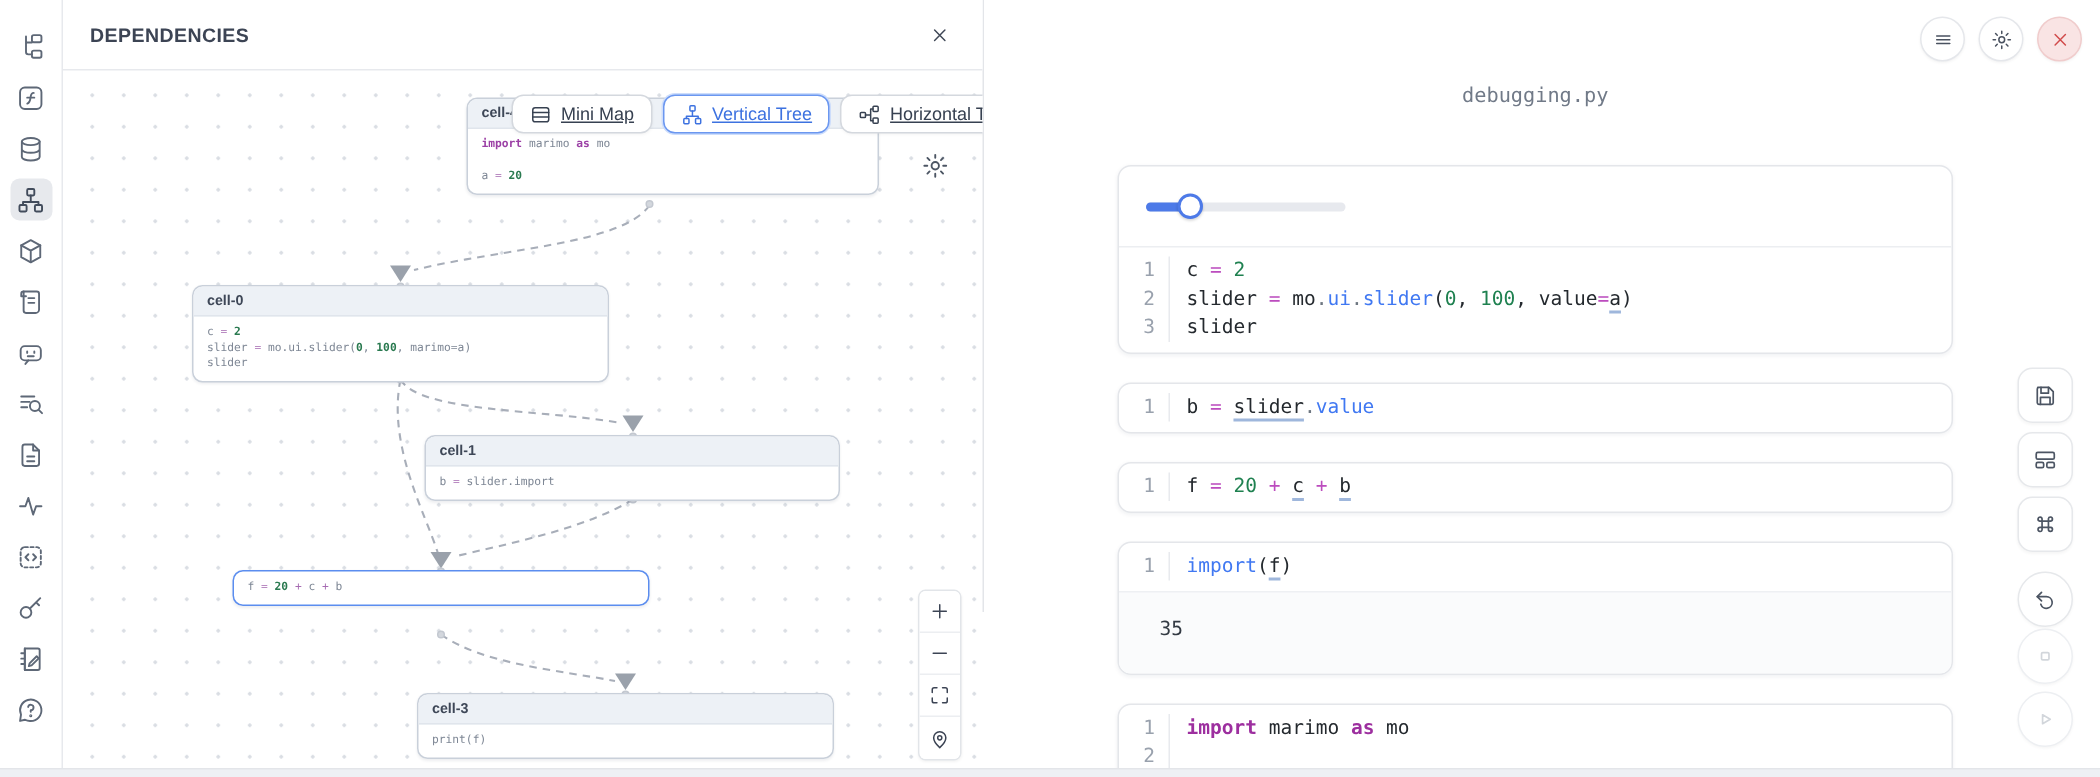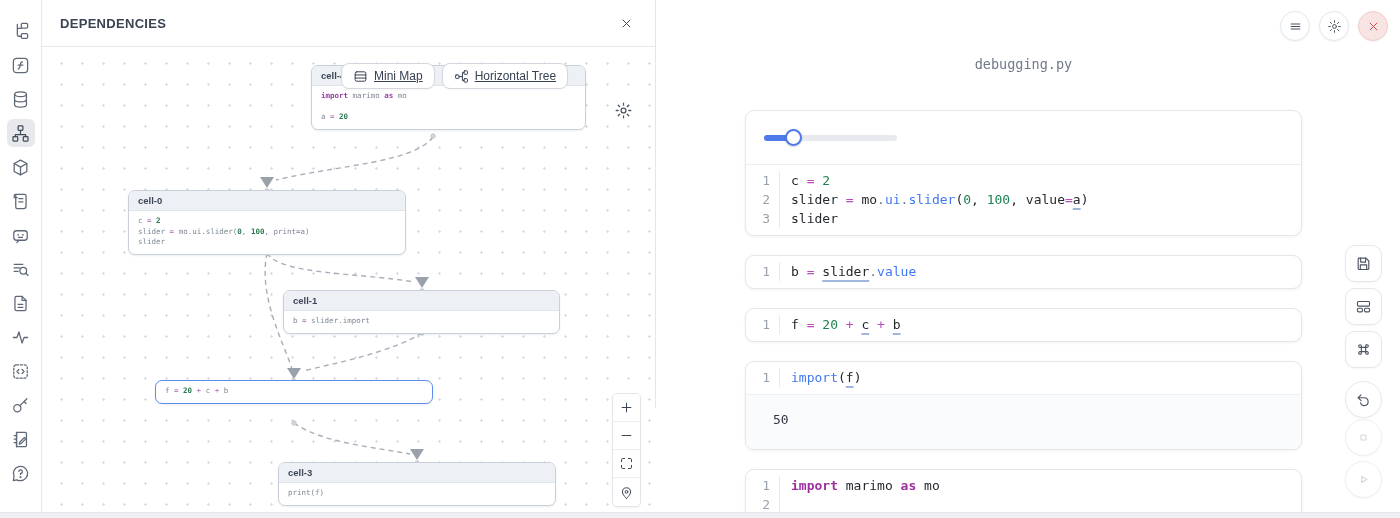"Vertical Tree" button.gbtn { html: none -> <button> <span> <svg> <rect></rect> <rect></rect> <rect></rect> <path></path> </svg> </span> <span>Vertical Tree</span> </button> }
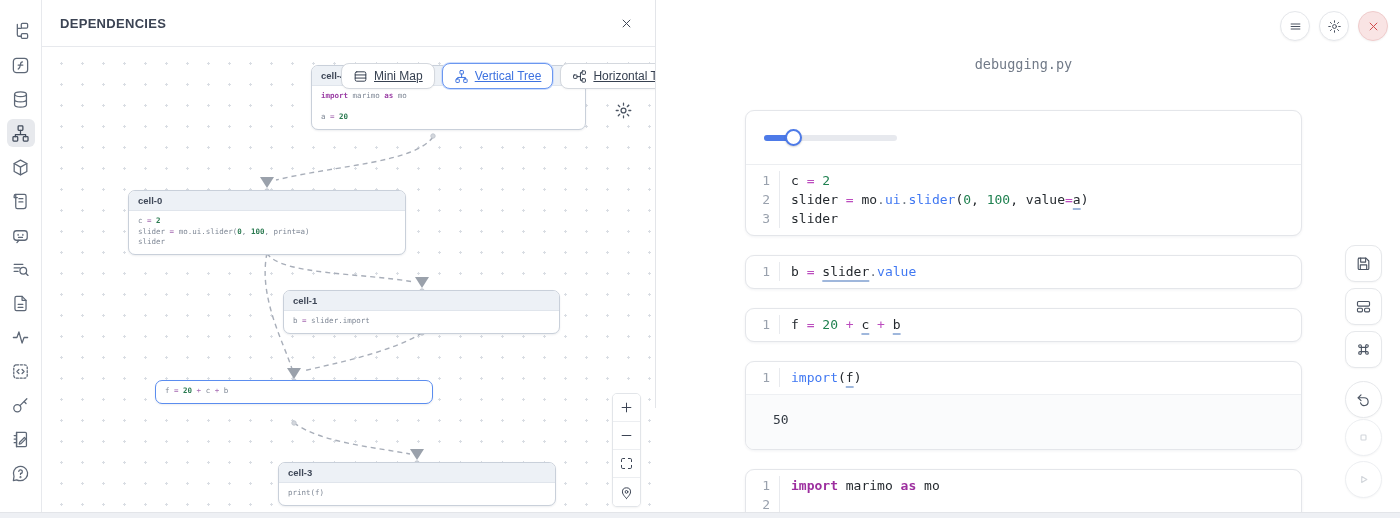", print=a)" span.tk-p { text: print -> marimo }
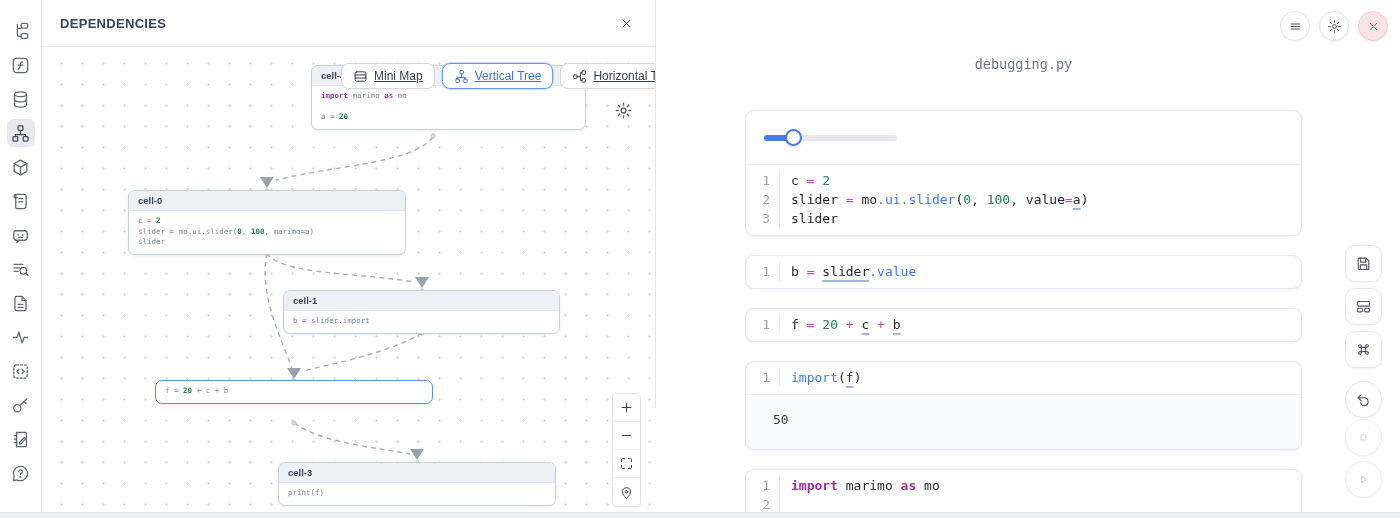"50" div.outbottom { text: 50 -> 35 }
